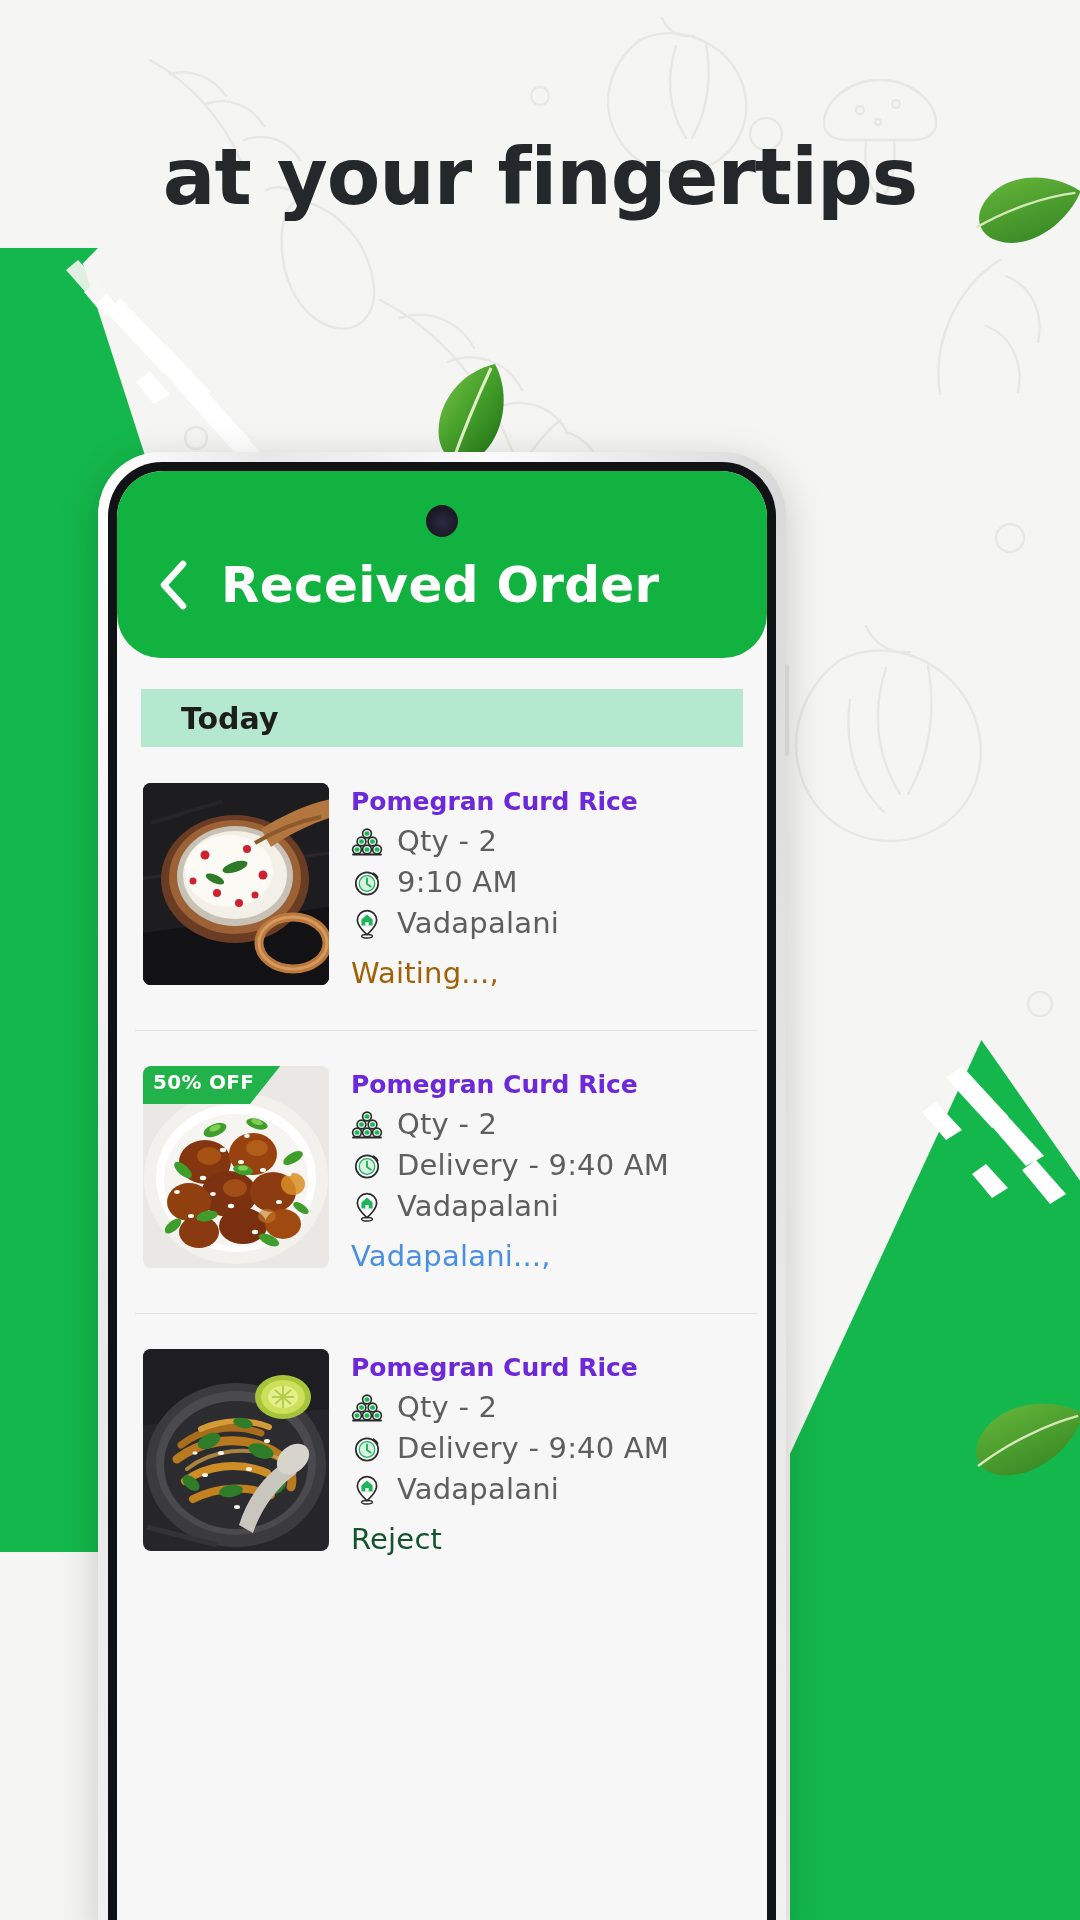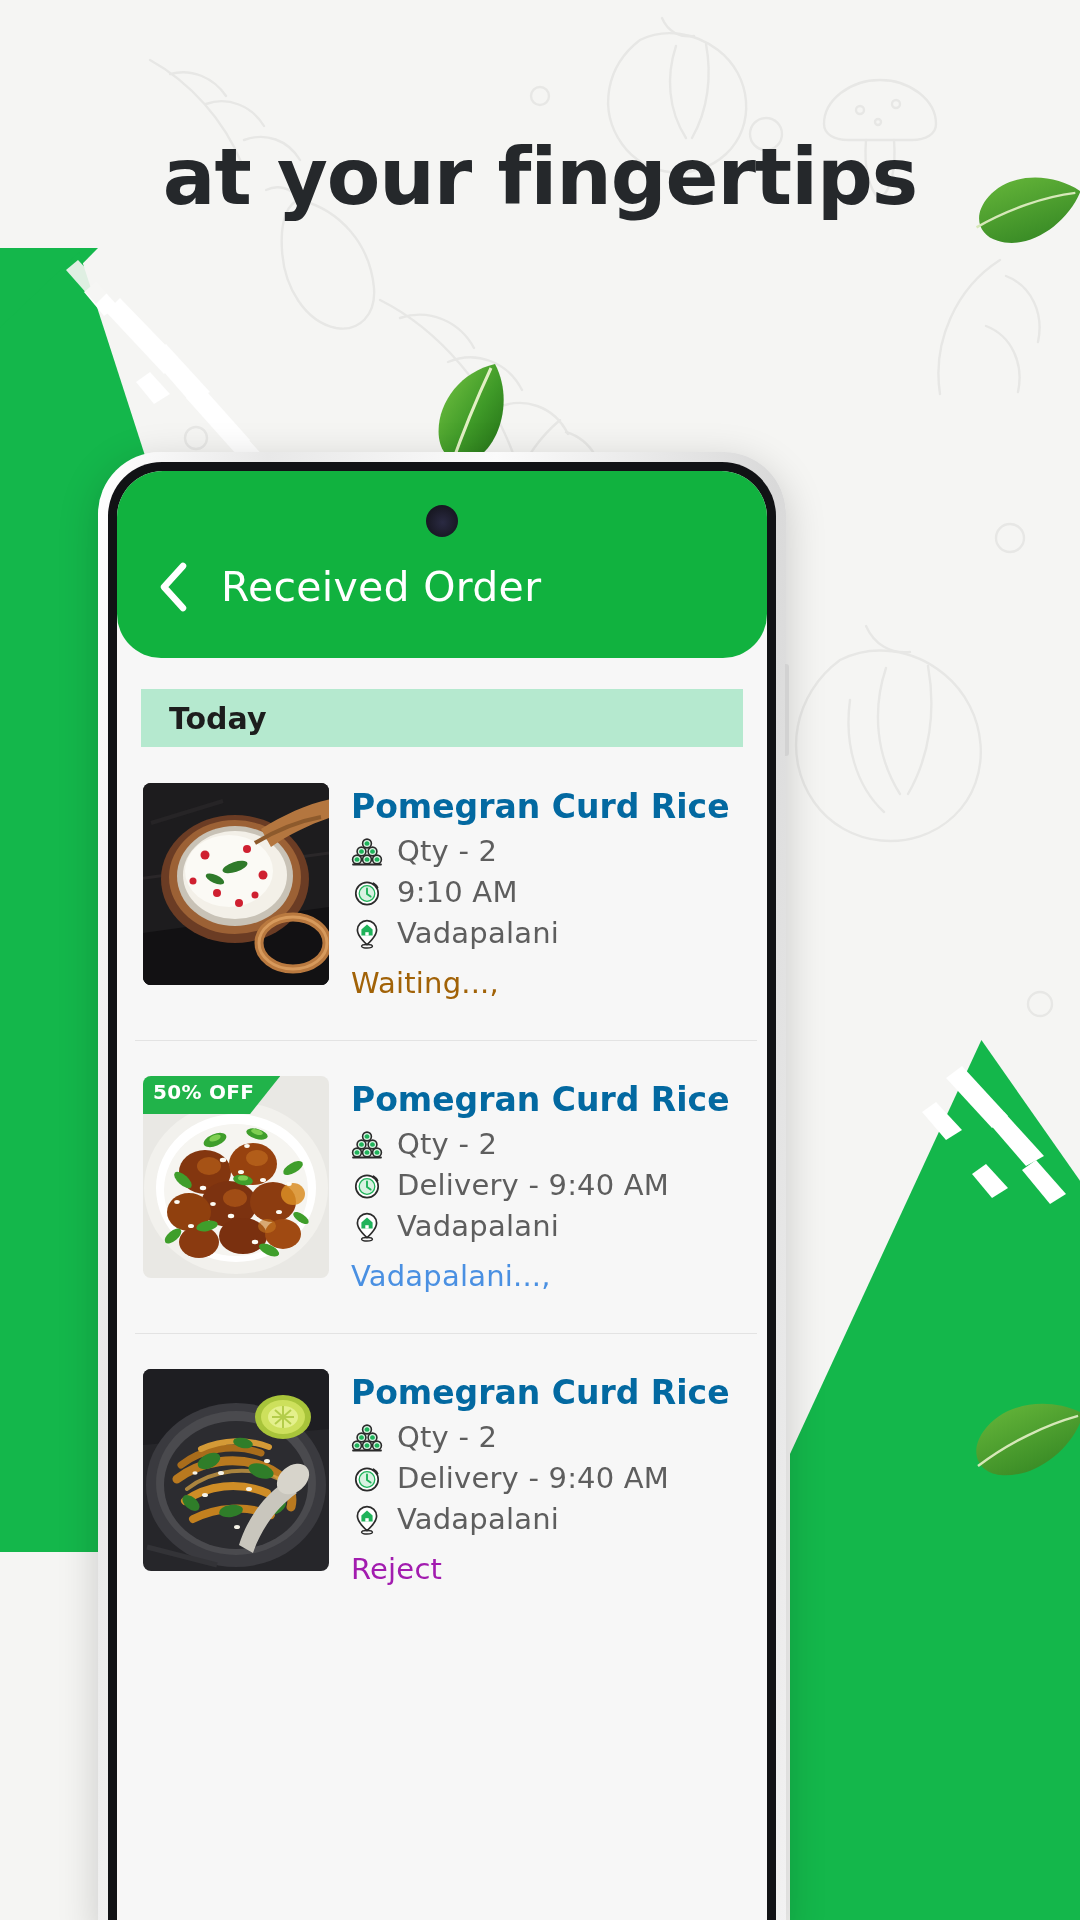"Received Order" #header-title { font-size: 41px -> 50px; font-weight: normal -> bold }
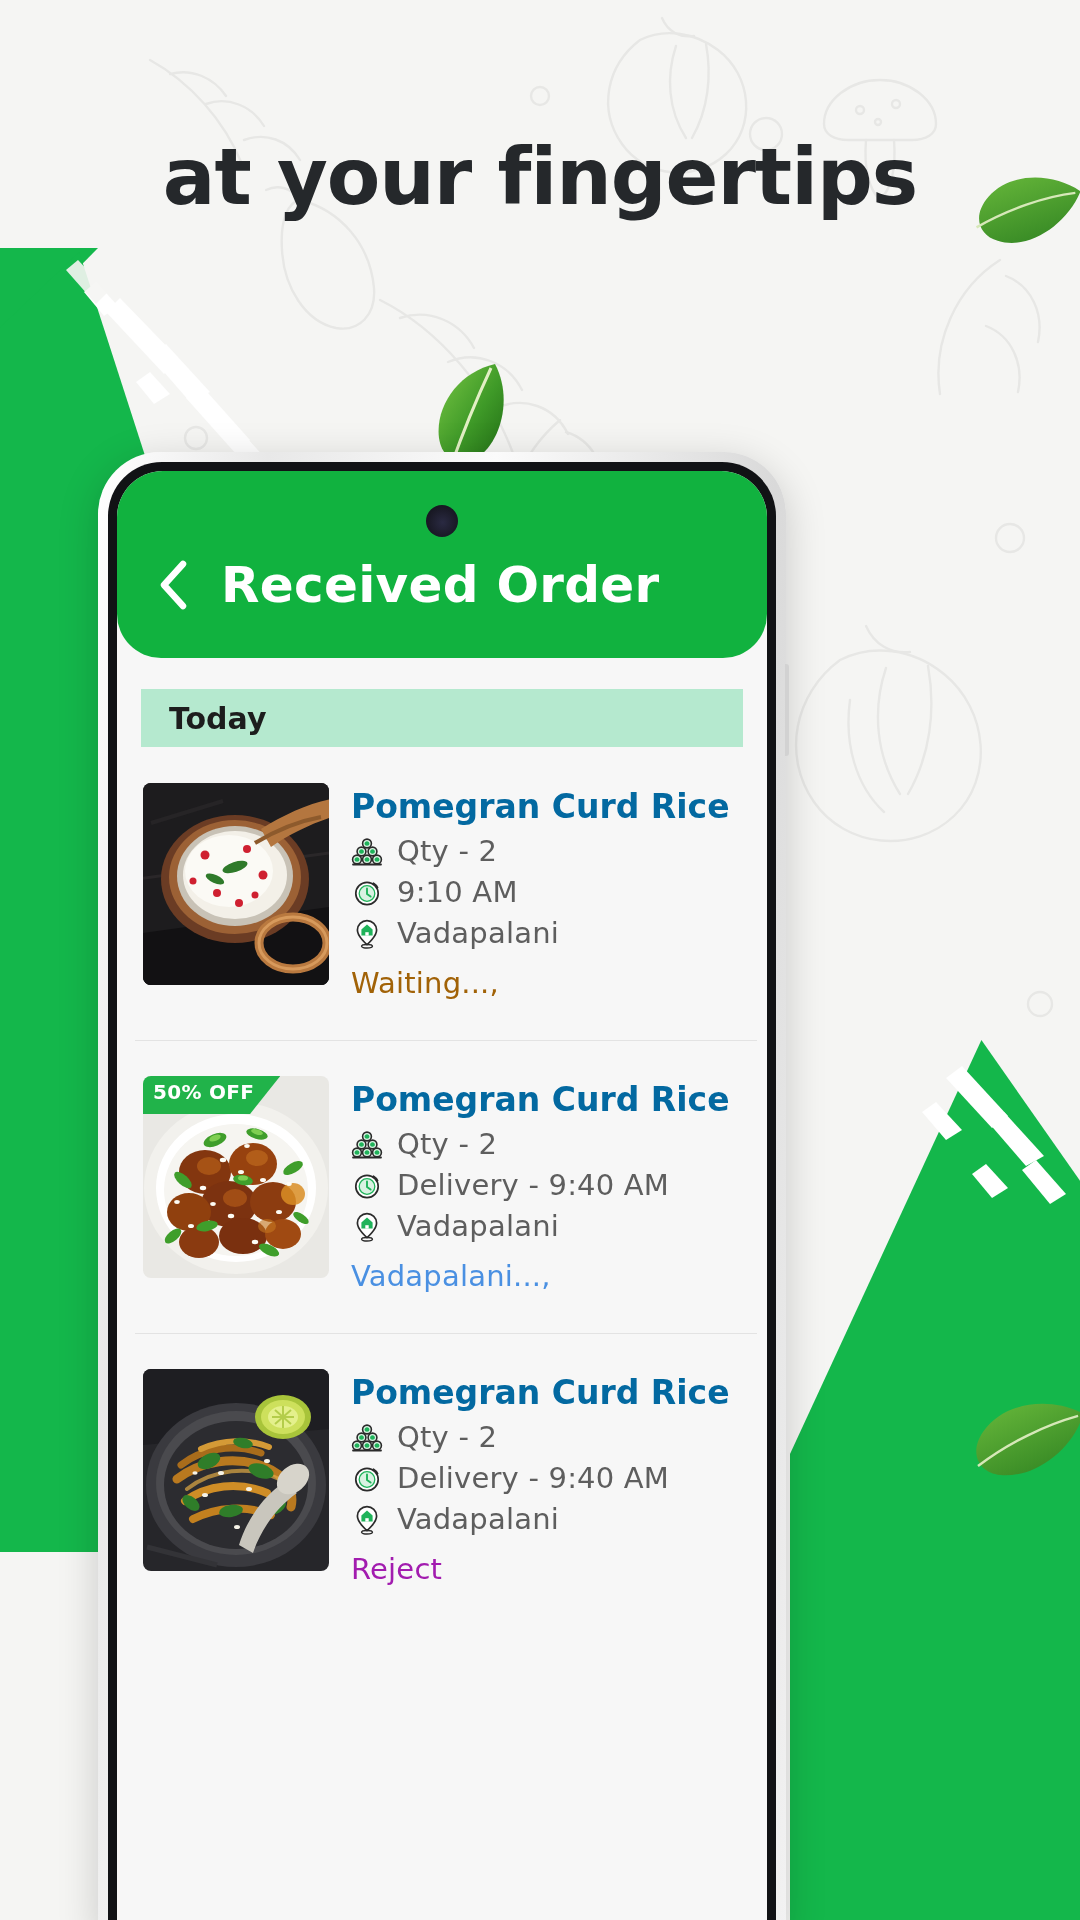"Today" #today-banner { padding-left: 28px -> 40px }
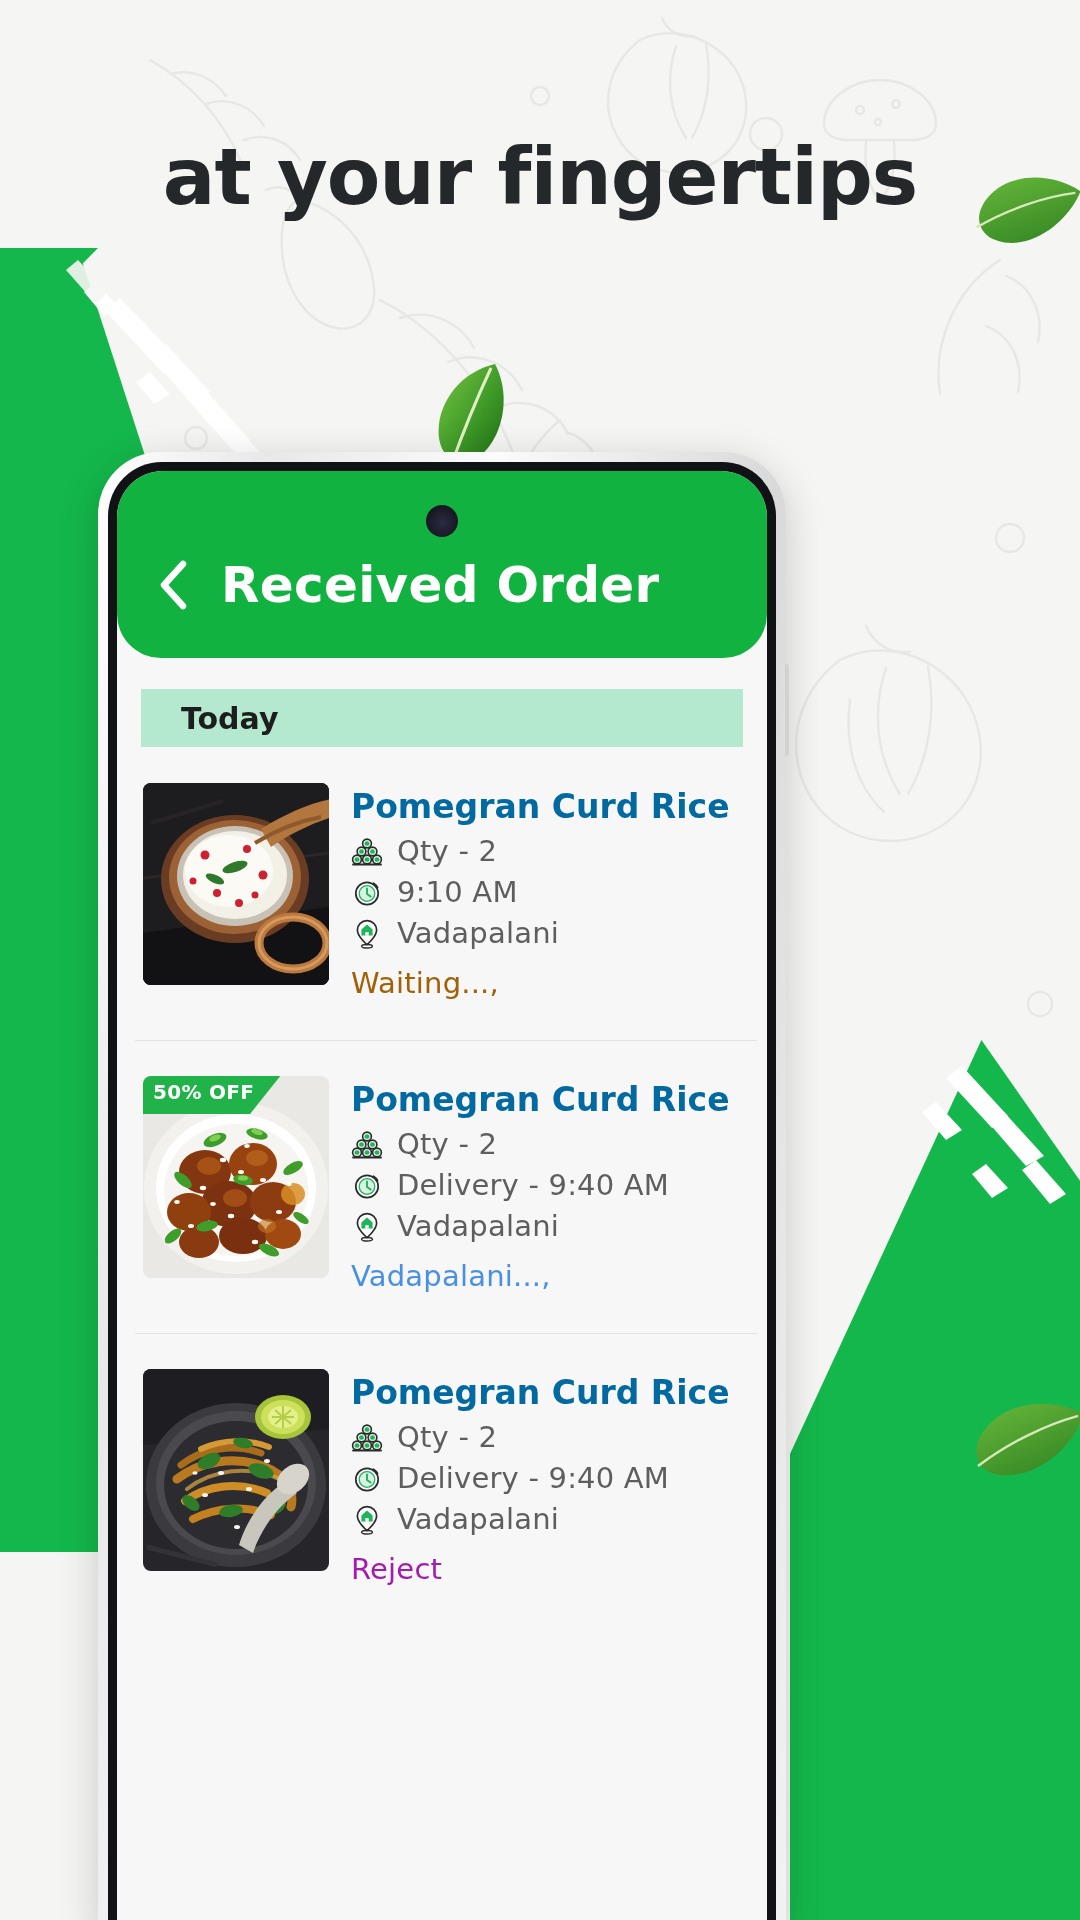"Pomegran Curd Rice" .order-title { color: #0369a1 -> #6d28d9; font-size: 33px -> 25px }
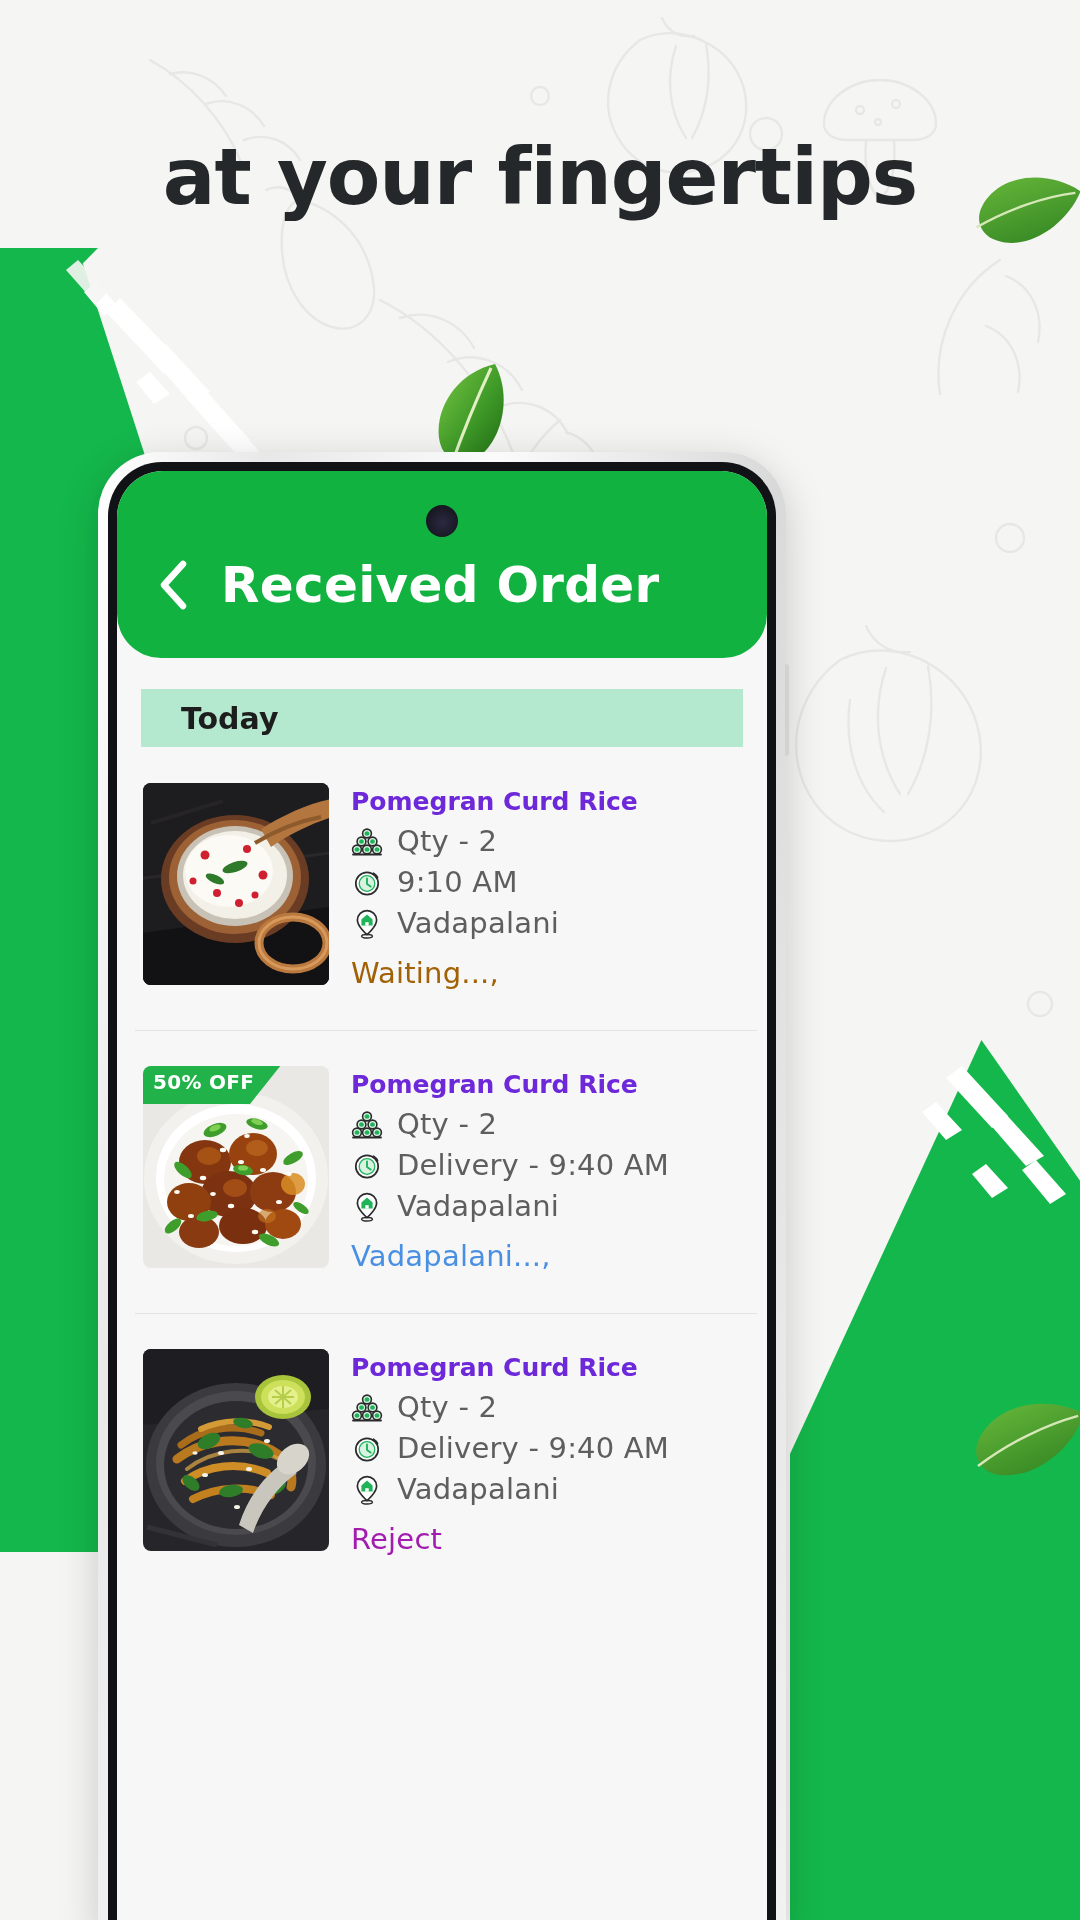"Reject" div.status { color: #a21caf -> #14532d }
